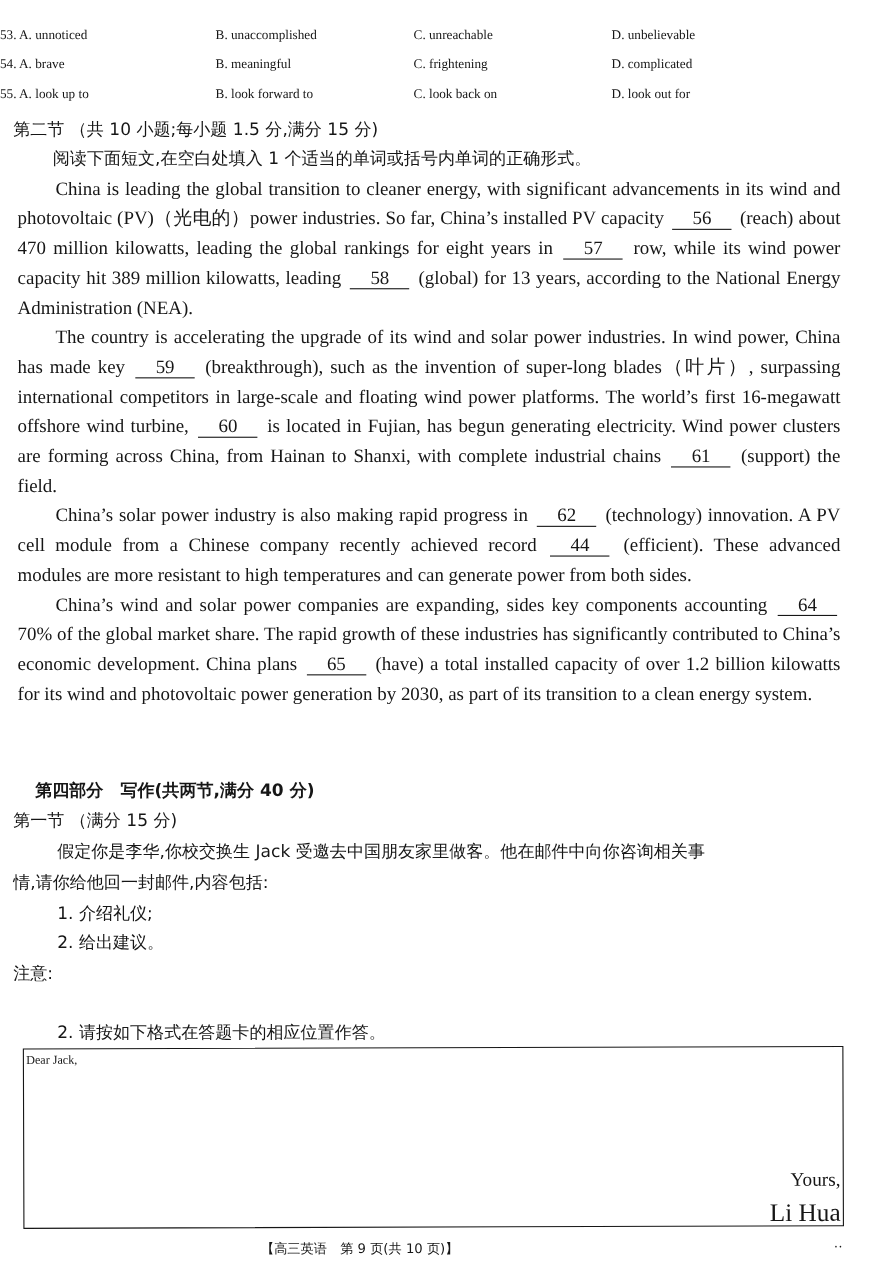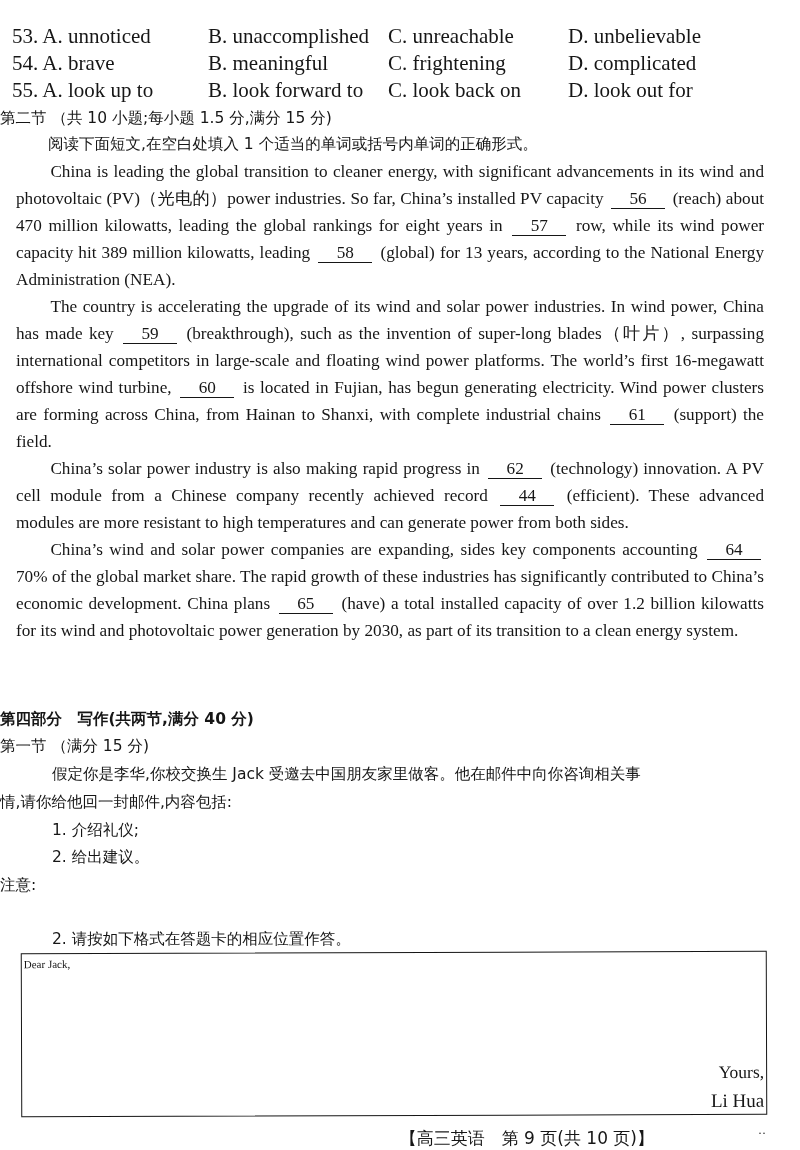"53. A. unnoticed" .opt-row { font-size: 21px -> 12px; left: 12px -> 0 }
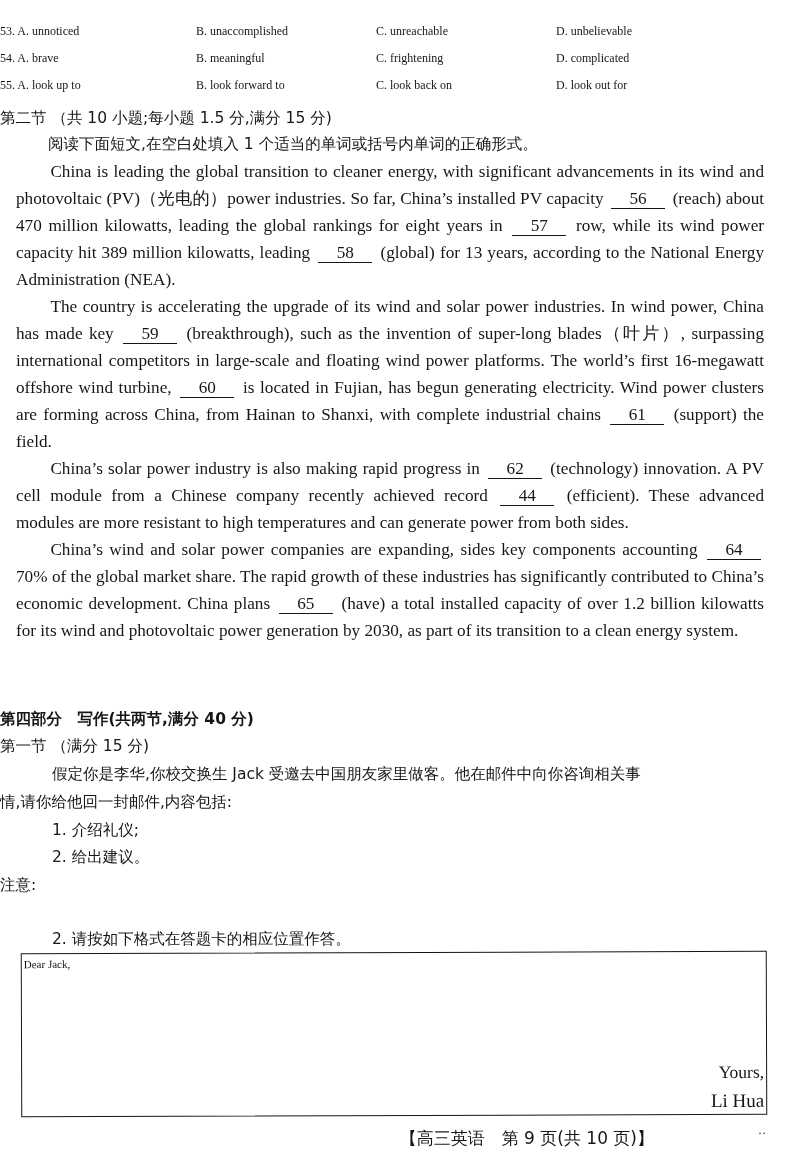"第二节 （共 10 小题;每小题 1.5" .line { left: 0 -> 12px }
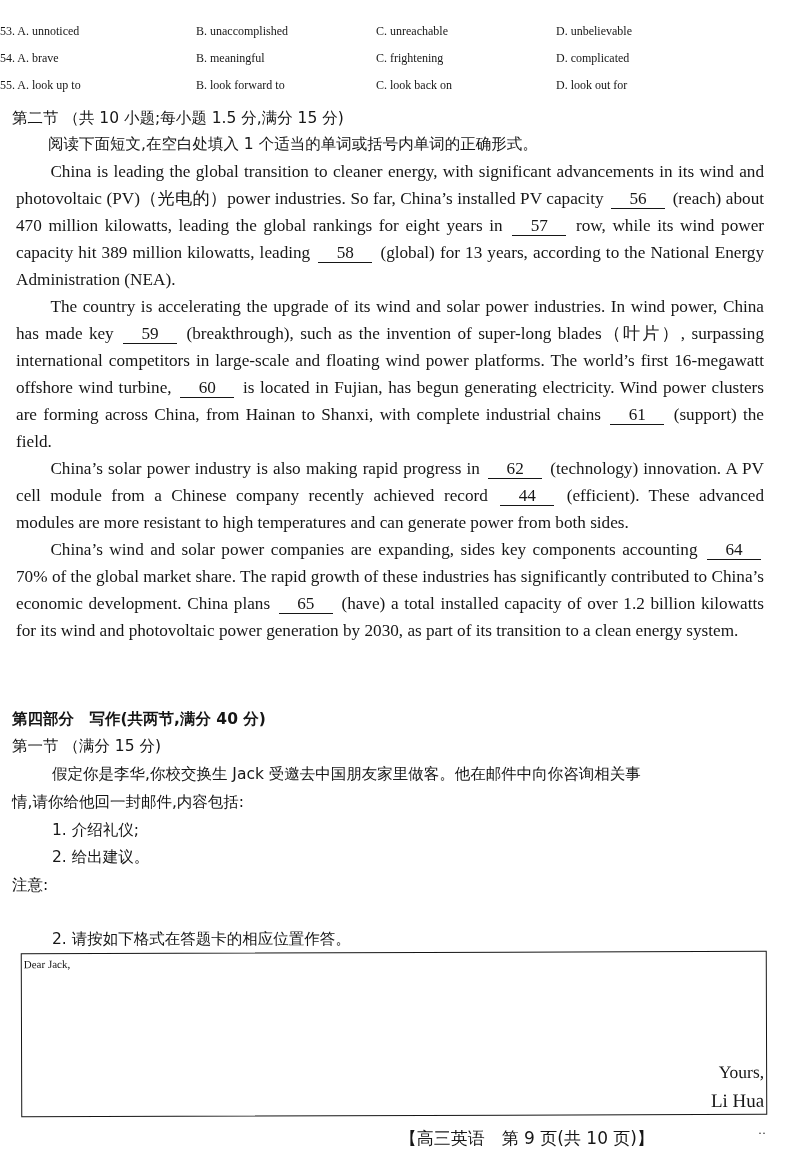"第四部分 写作(共两节,满分 40 分)" div.line { margin-left: none -> 20px }
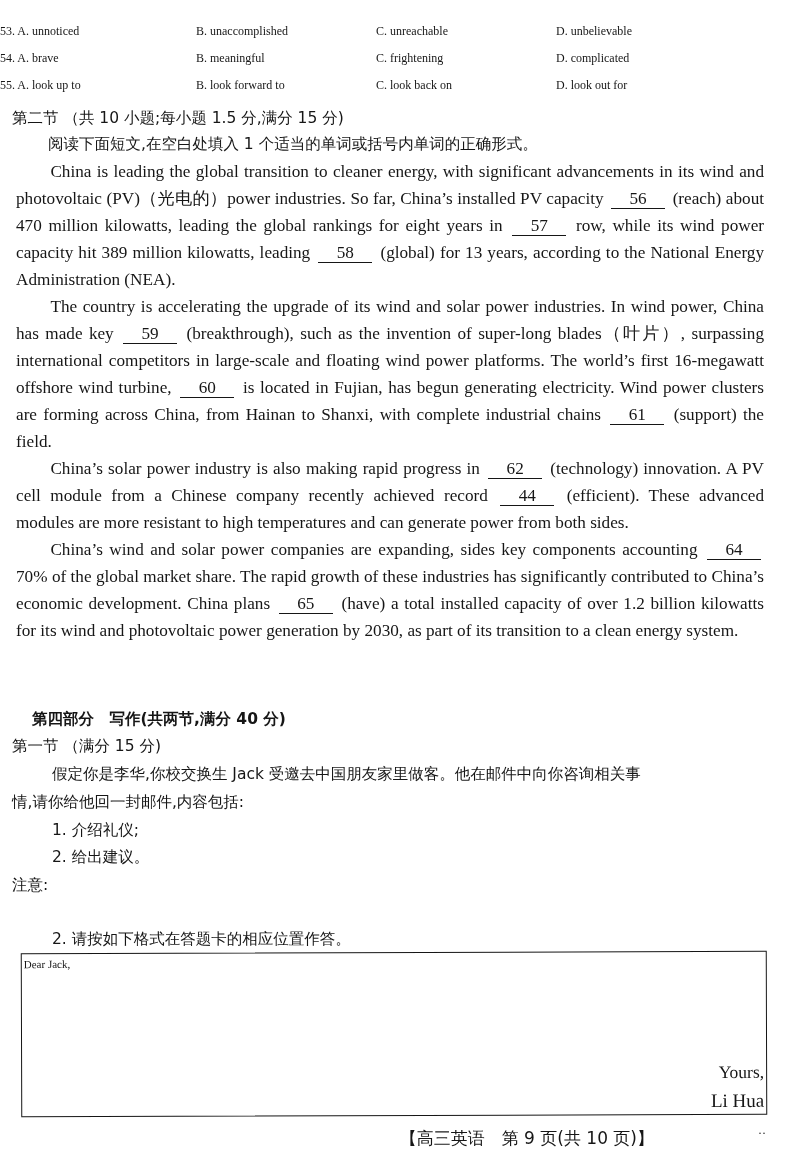"Li Hua" .letter-sign { font-size: 19px -> 23px }
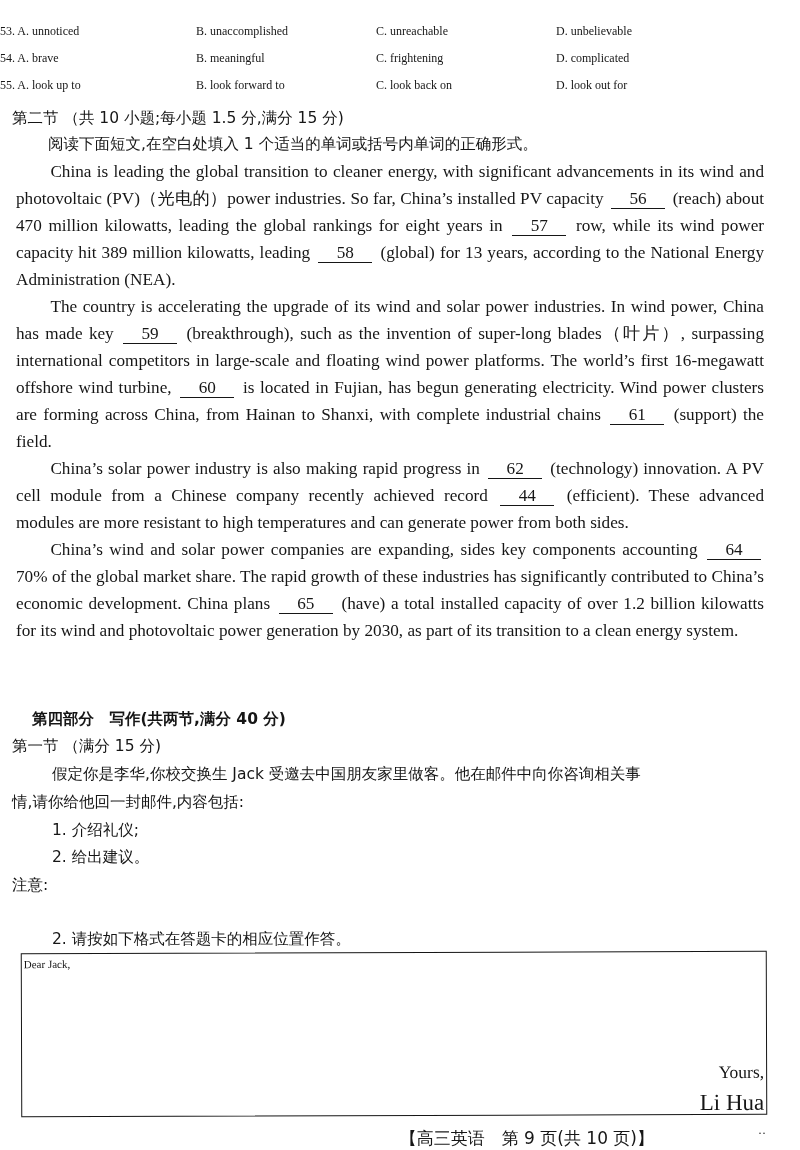"【高三英语 第 9 页(共 10" .footer { font-size: 17px -> 12px; text-align: right -> center }
